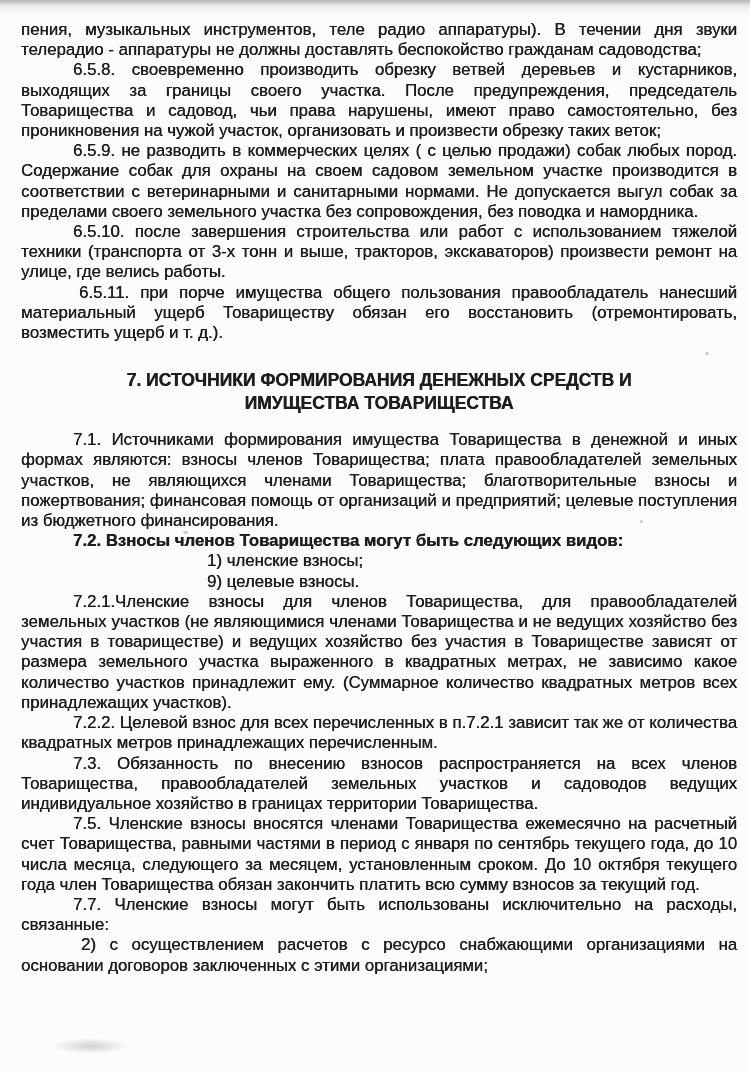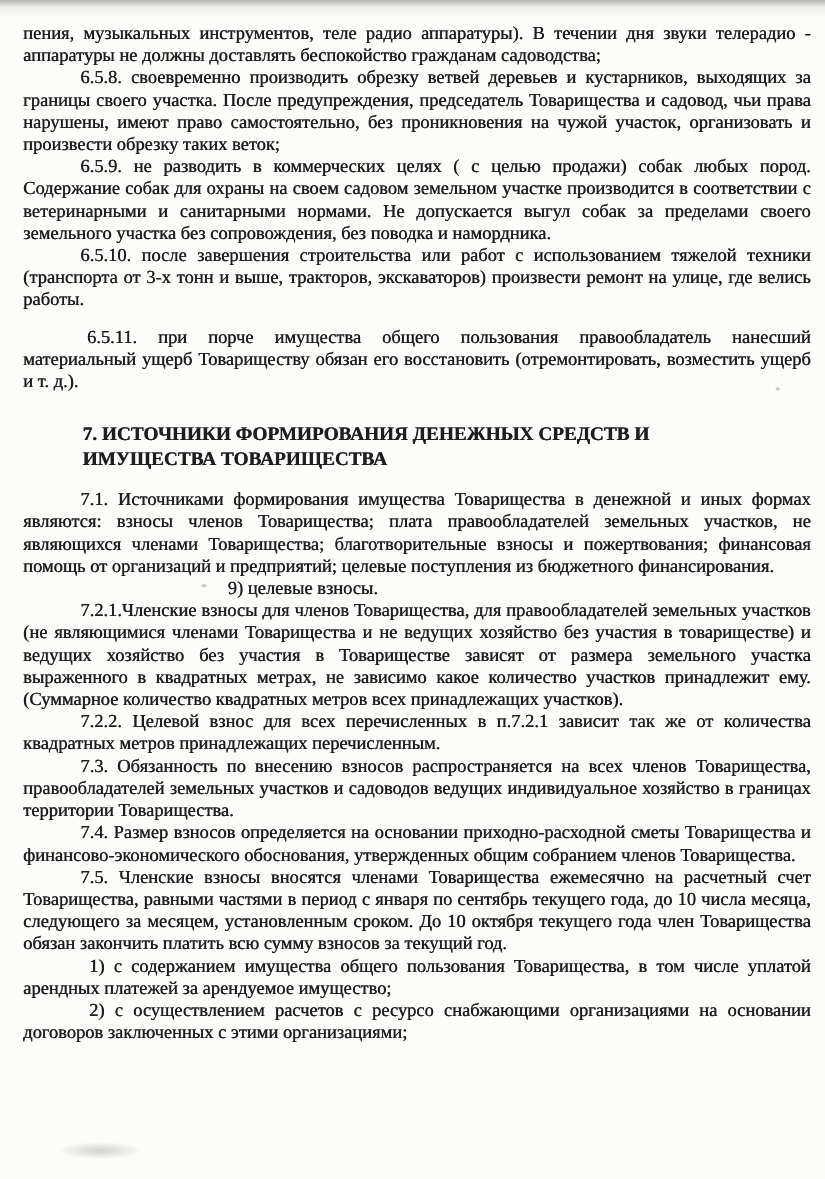"пения, музыкальных инструментов, теле" .page { font-family: Liberation Serif, serif -> Liberation Sans, sans-serif }
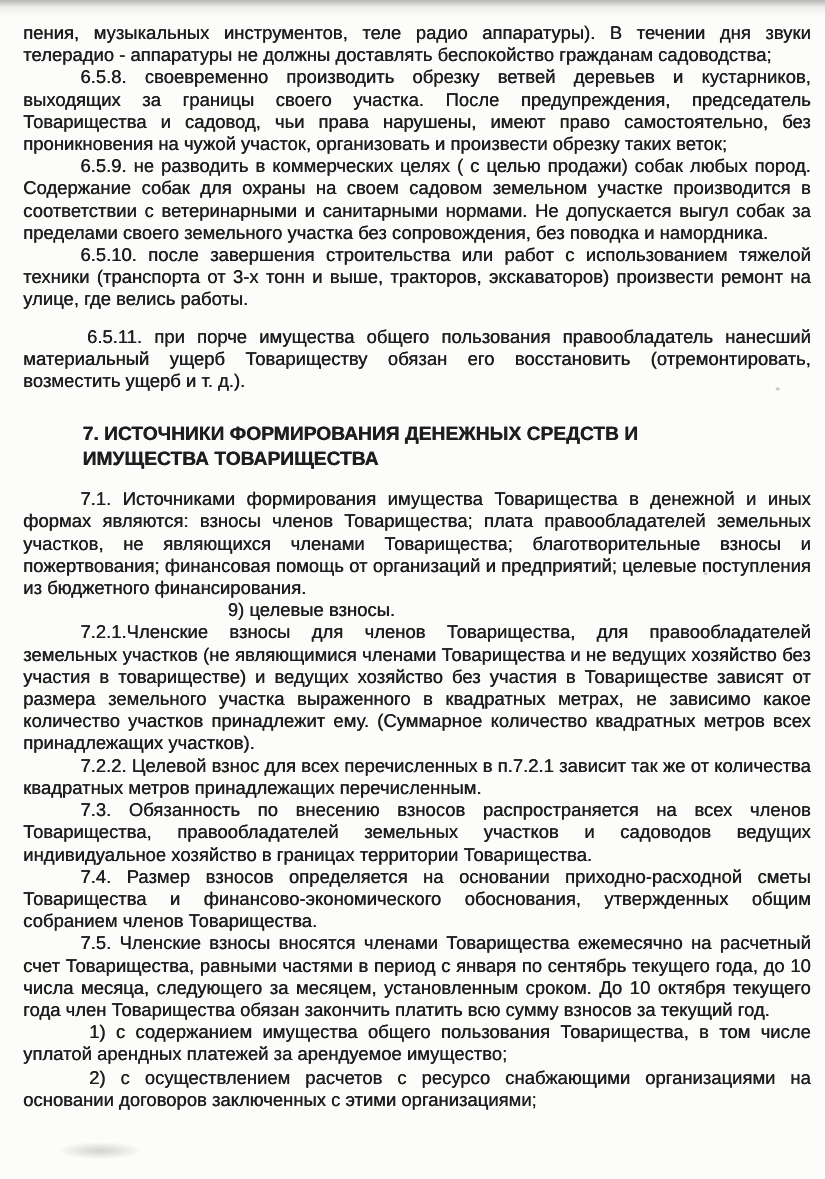"6.5.11. при порче имущества общего" p.indent-lg { margin-top: 14px -> none }
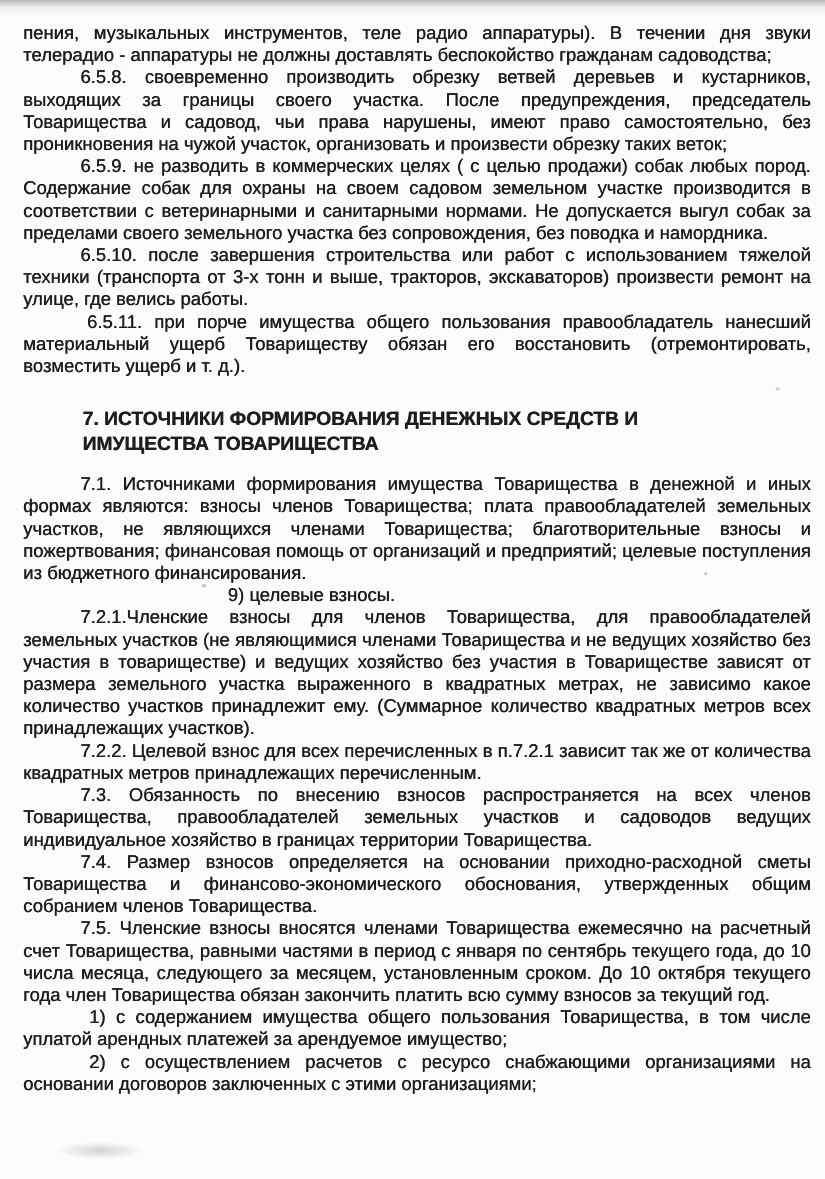"7. ИСТОЧНИКИ ФОРМИРОВАНИЯ ДЕНЕЖНЫХ" .heading { text-align: left -> center }
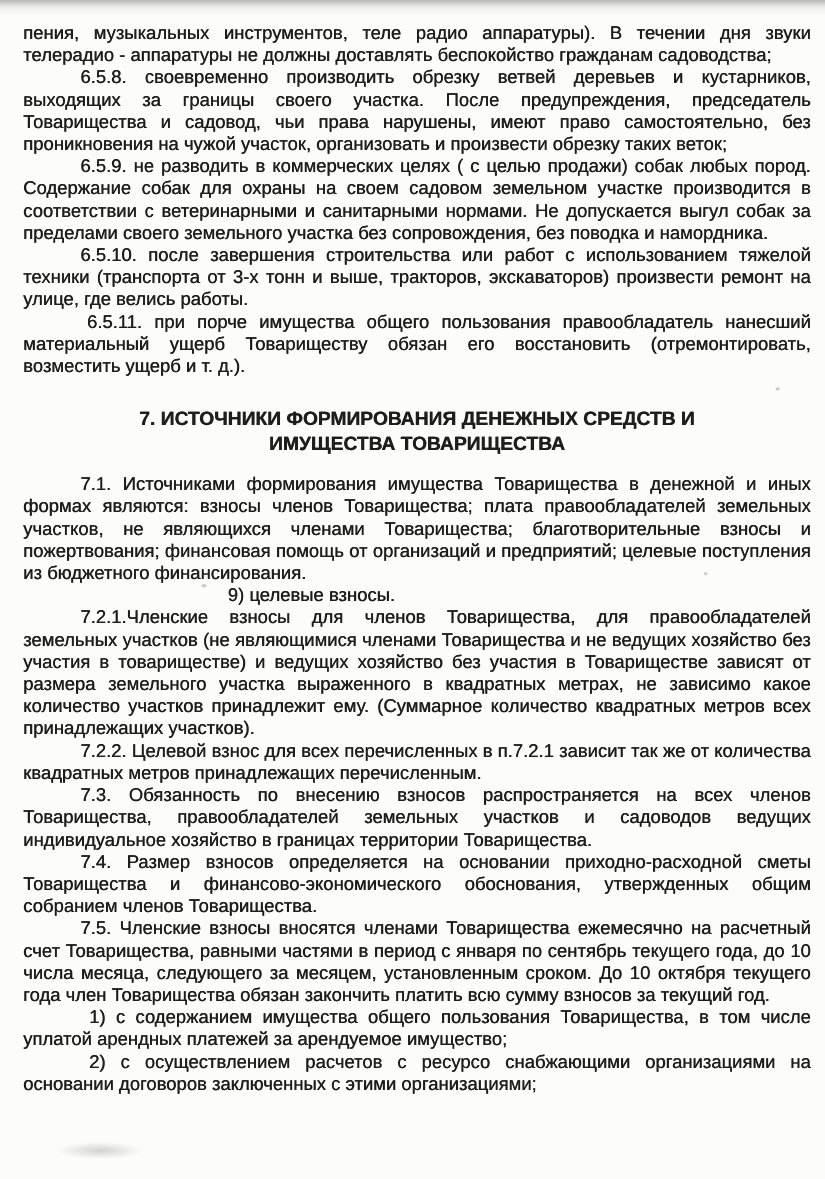"7.2. Взносы членов Товарищества могут" p.bold { html: none -> <p>7.2. Взносы членов Товарищества могут быть следующих видов:</p> }
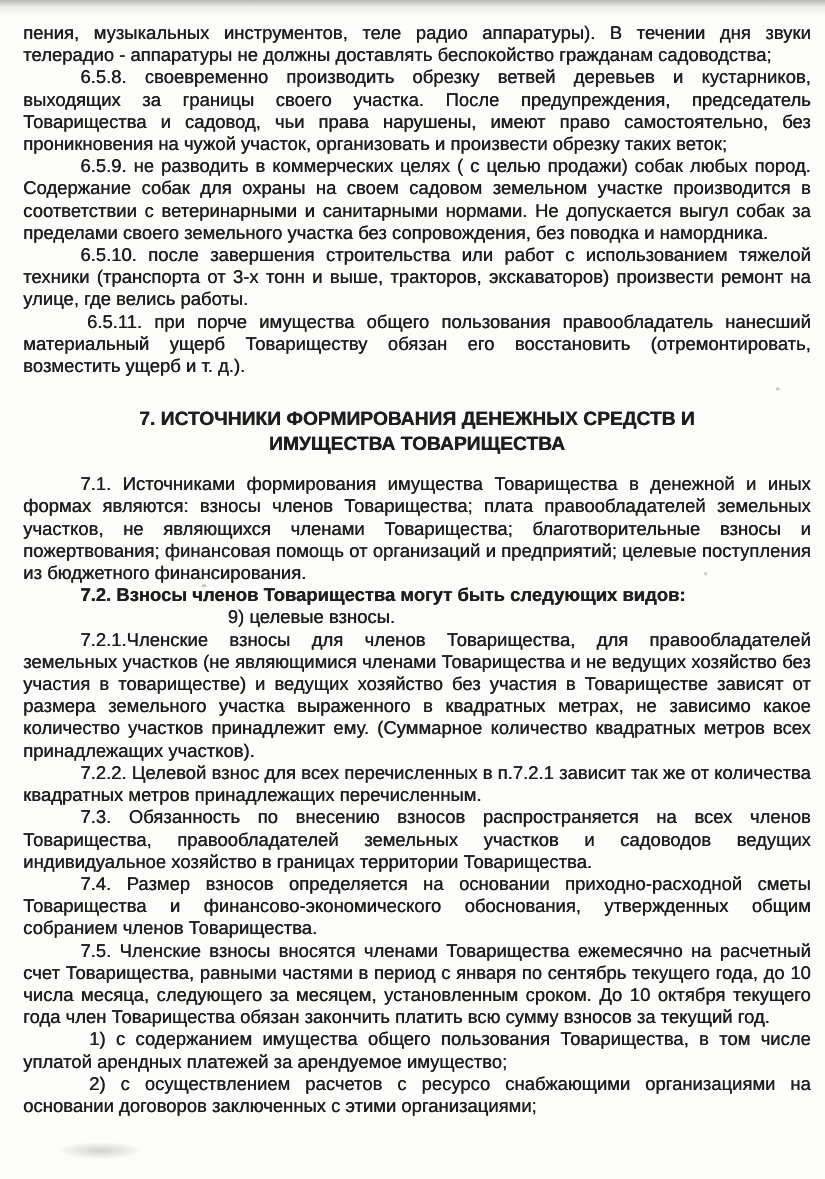"1) членские взносы;" p.list-item { html: none -> <p>1) членские взносы;</p> }
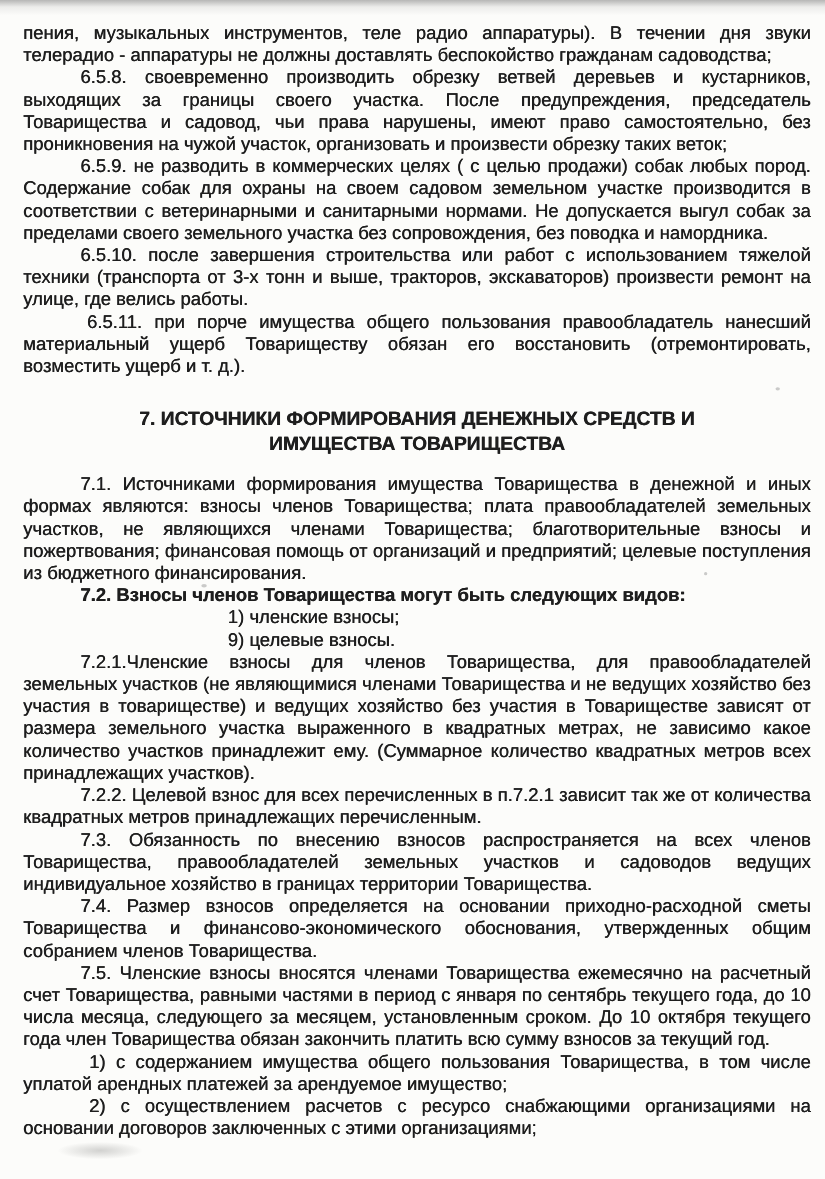"7.4. Размер взносов определяется на" p { html: <p>7.4. Размер взносов определяется на основании приходно-расходной сметы Товарищества и финансово-экономического обоснования, утвержденных общим собранием членов Товарищества.</p> -> none }
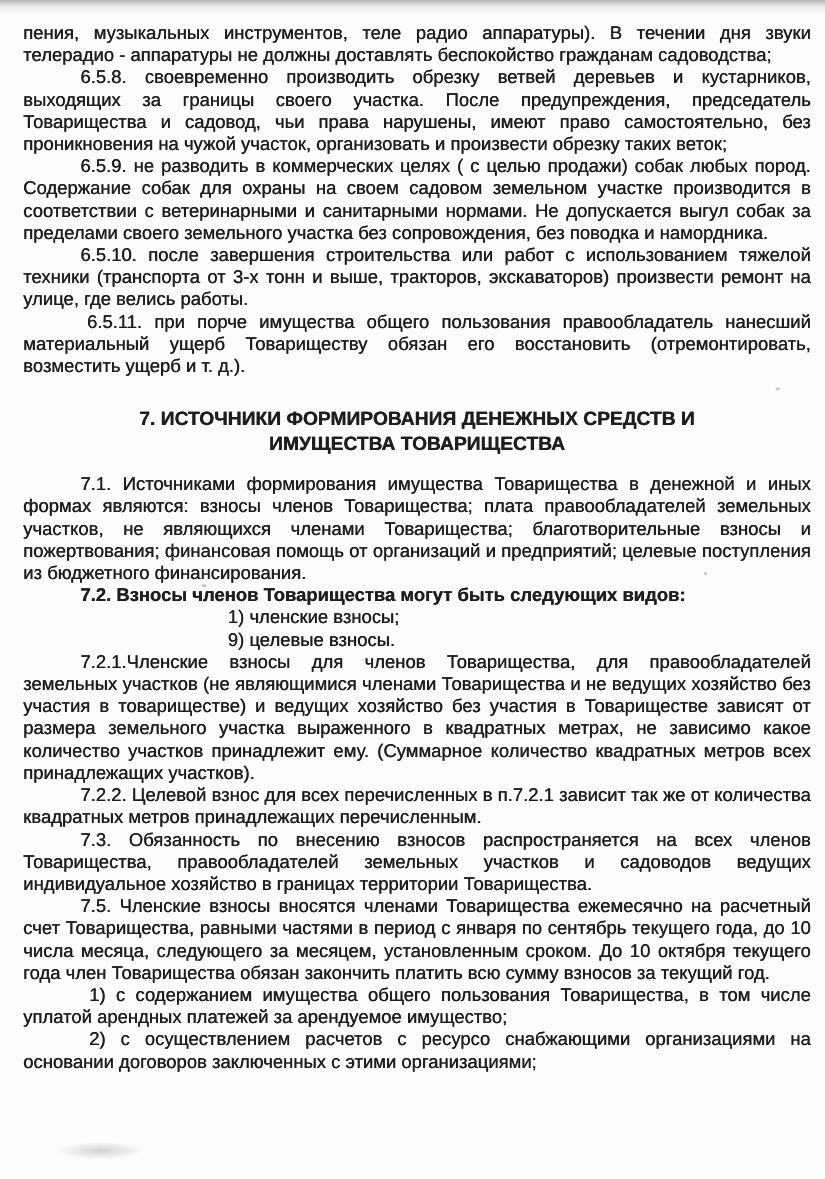"7.7. Членские взносы могут быть" p { html: none -> <p>7.7. Членские взносы могут быть использованы исключительно на расходы, связанные:</p> }
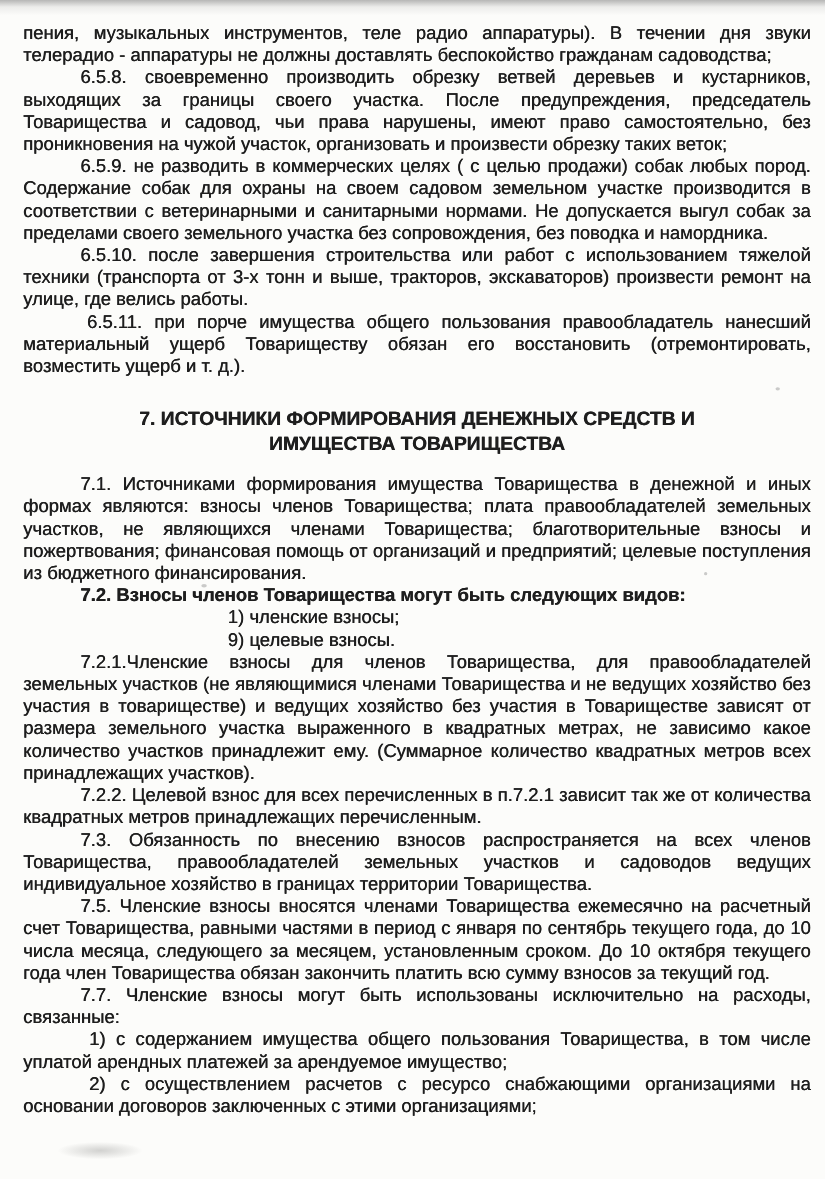"1) с содержанием имущества общего" p.indent-xl { html: <p>1) с содержанием имущества общего пользования Товарищества, в том числе уплатой арендных платежей за арендуемое имущество;</p> -> none }
